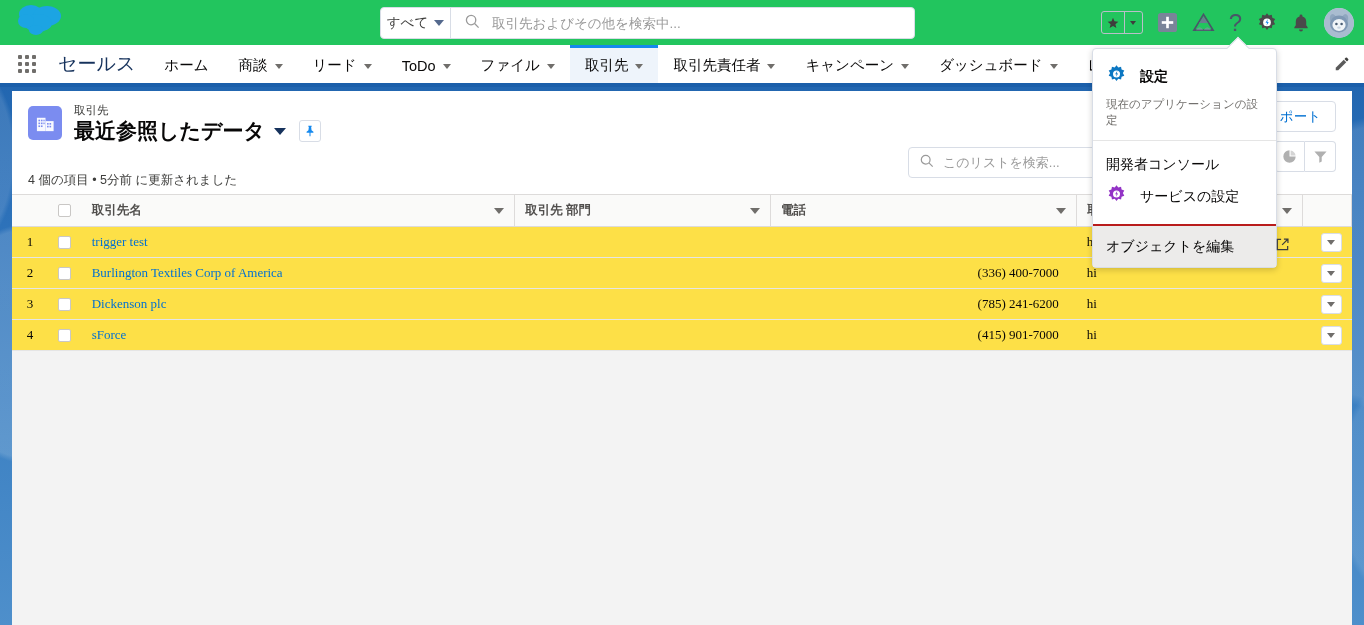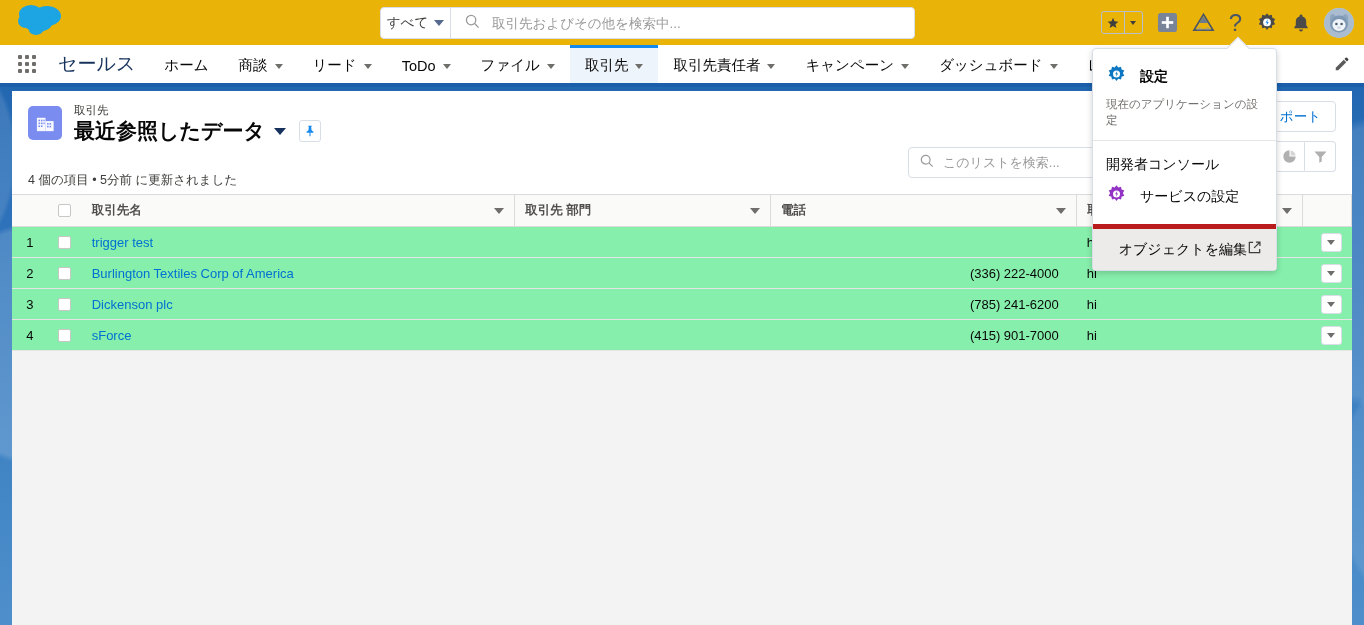"すべて" #global-header { background: #eab308 -> #22c55e }
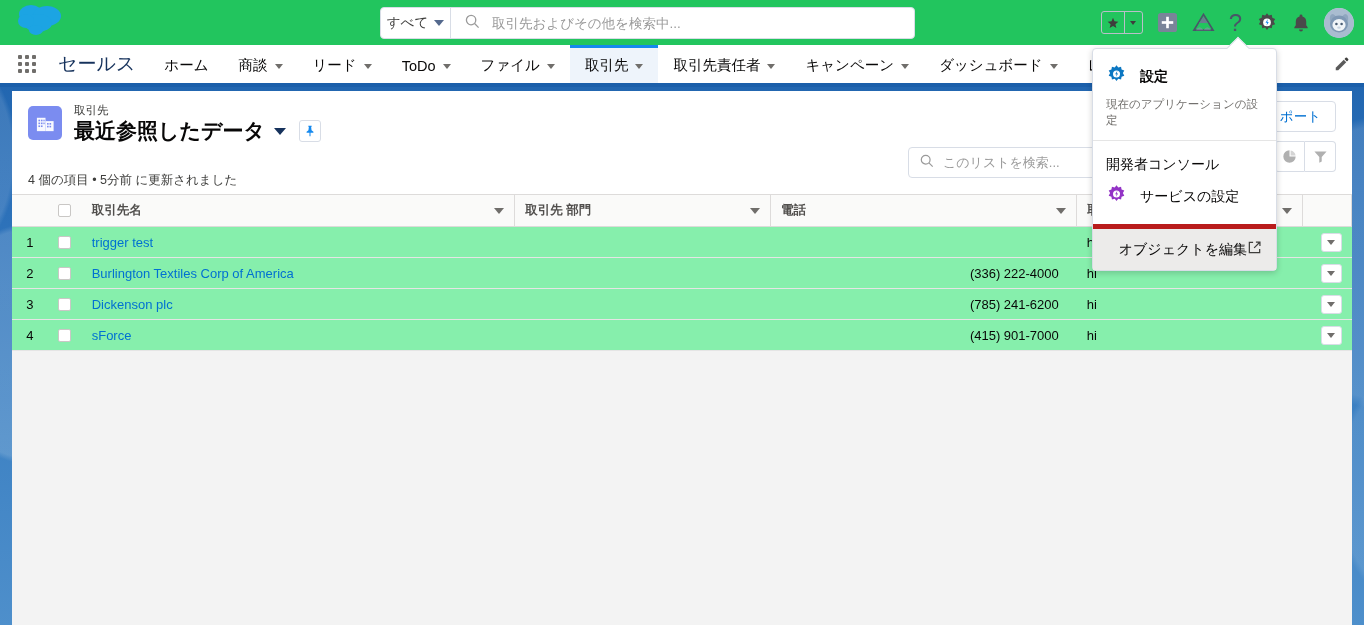"取引先名" #data-table { background: #86efac -> #fde047; font-family: none -> Liberation Serif, serif }
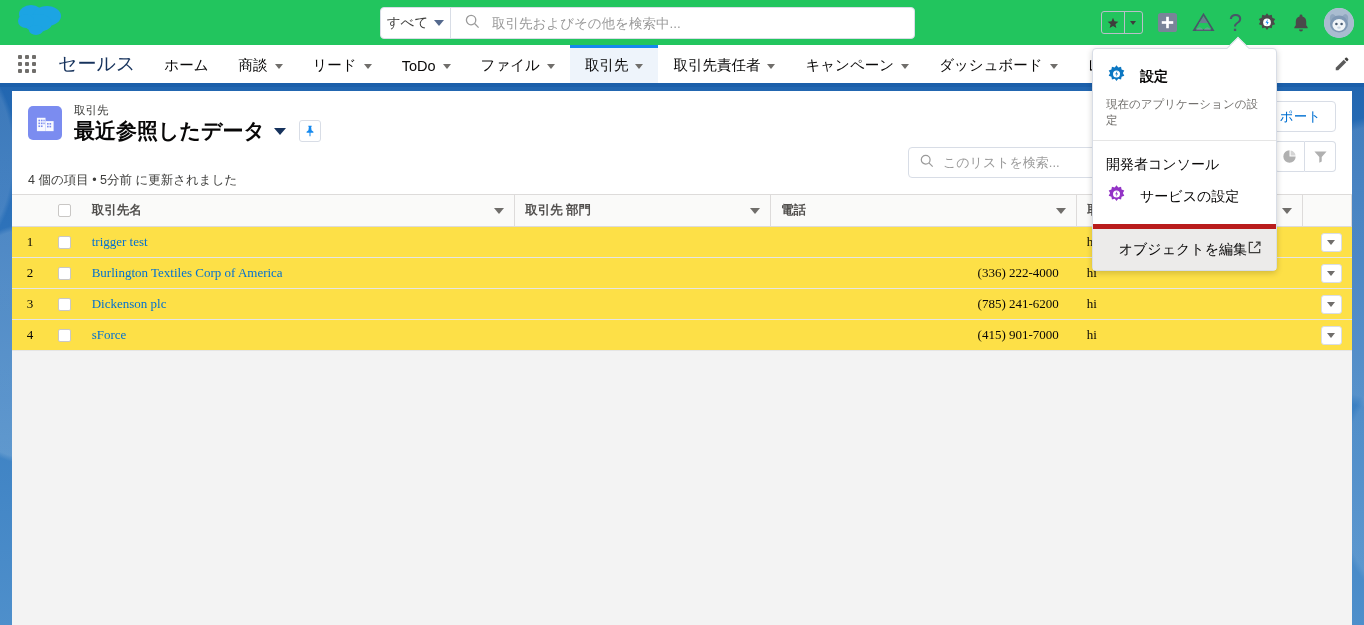"オブジェクトを編集" #menu-edit-object { border-top: 5px solid #b91c1c -> 2px solid #b91c1c; gap: none -> 41px; justify-content: flex-end -> space-between }
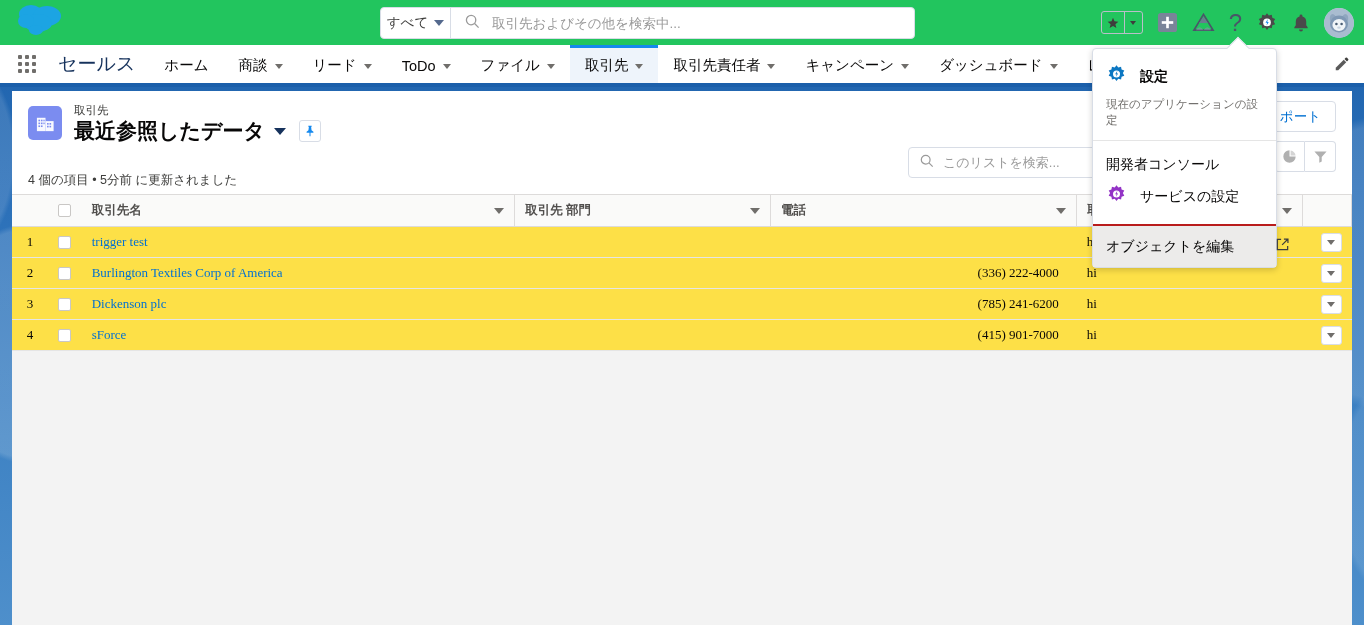"(336) 222-4000" td.col-phone { text: 222-4000 -> 400-7000 }
